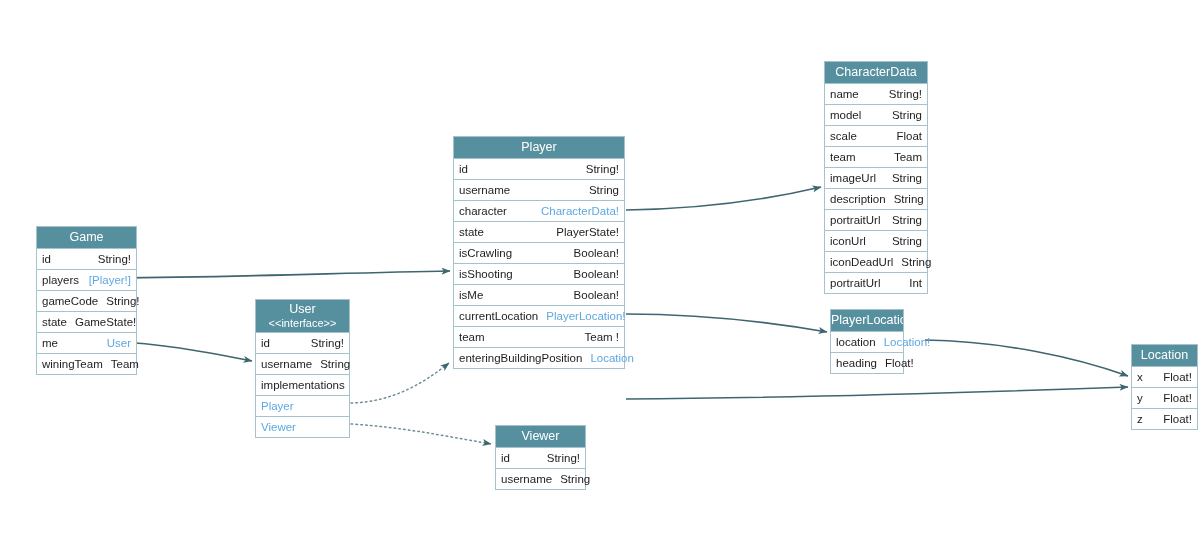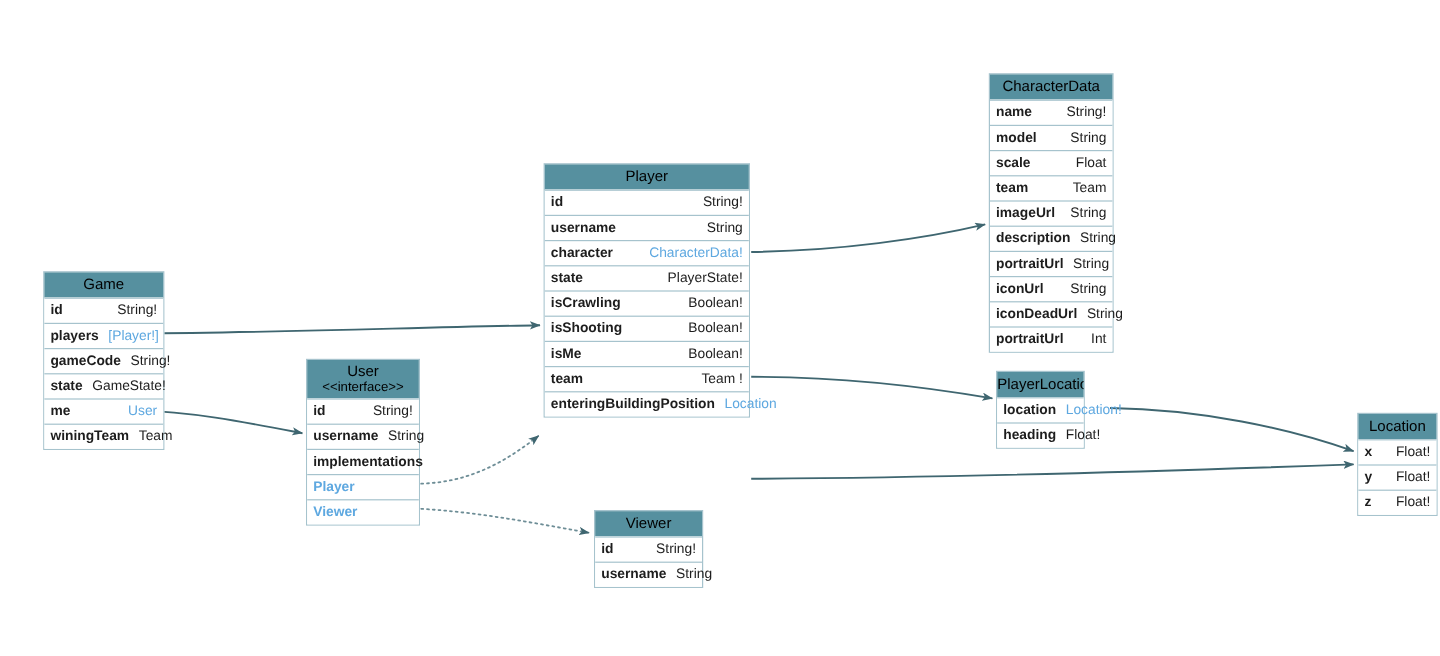"CharacterData" .entity-header { color: #000000 -> #ffffff }
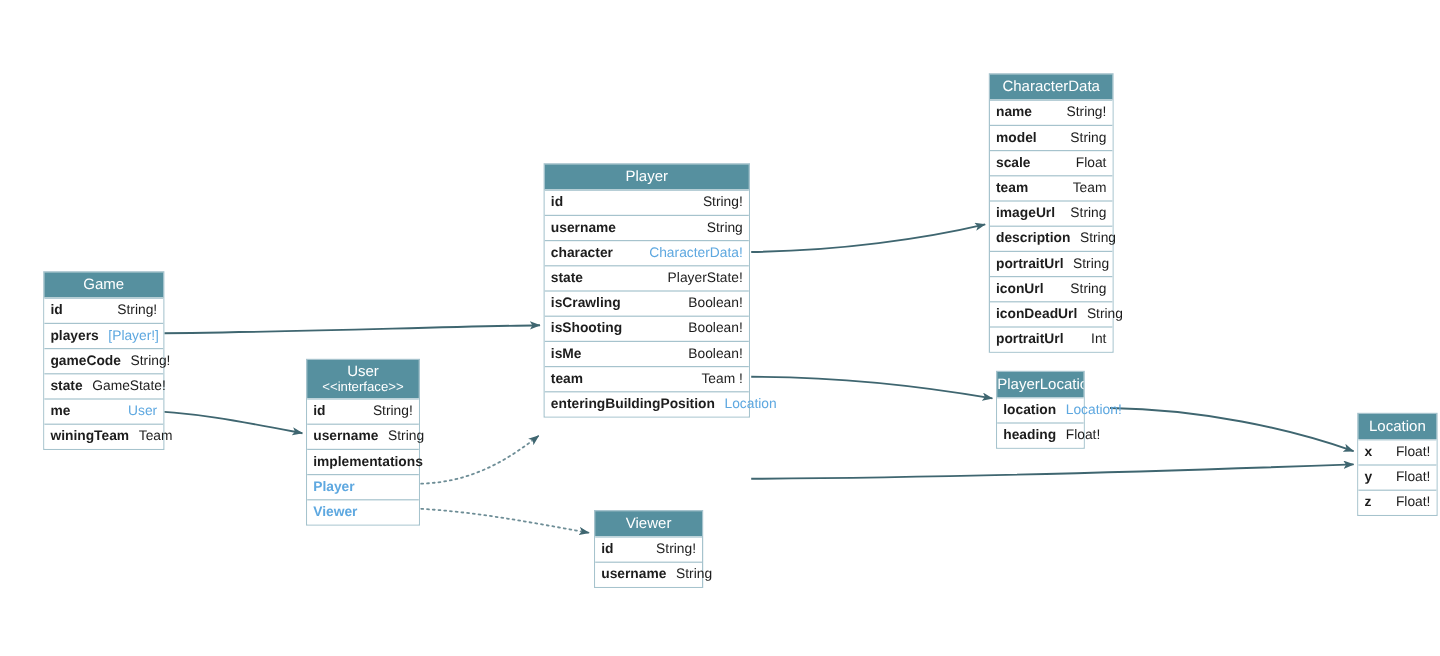"name" .row .fname { font-weight: bold -> none }
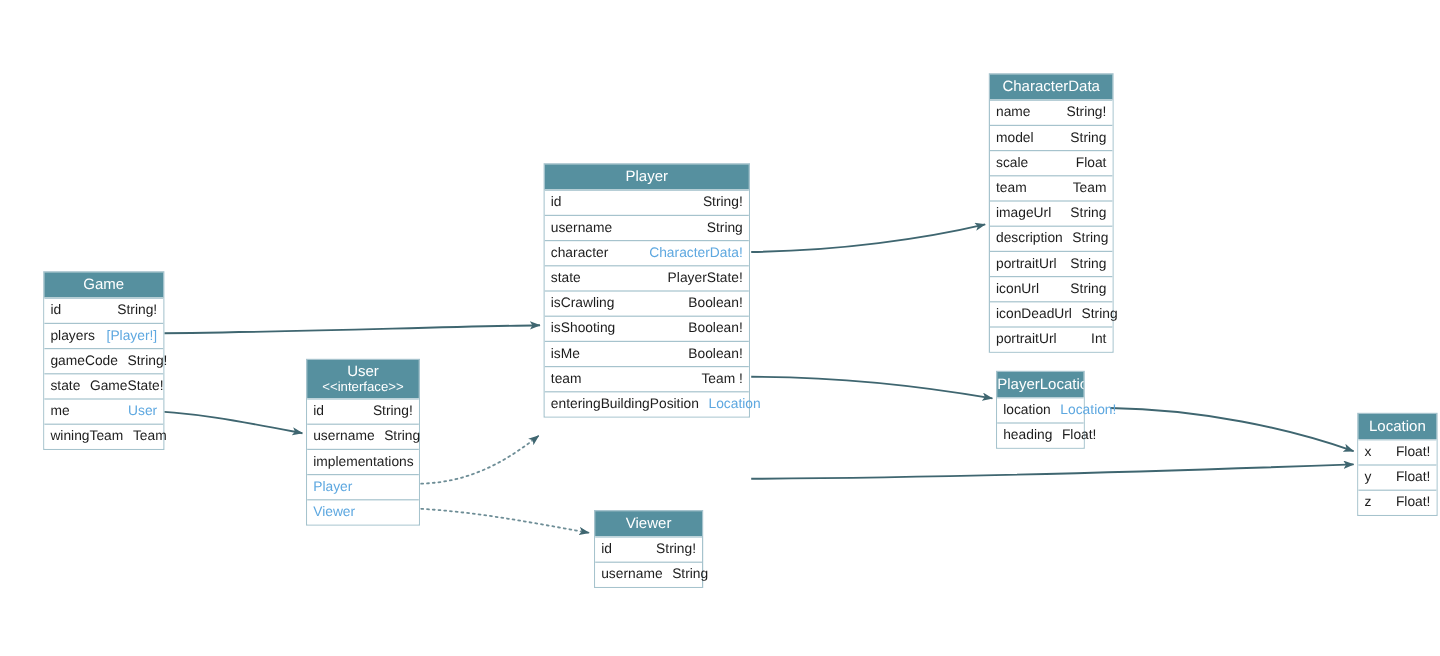"currentLocation" div.row { html: none -> <div> <span>currentLocation</span> <span>PlayerLocation!</span> </div> }
